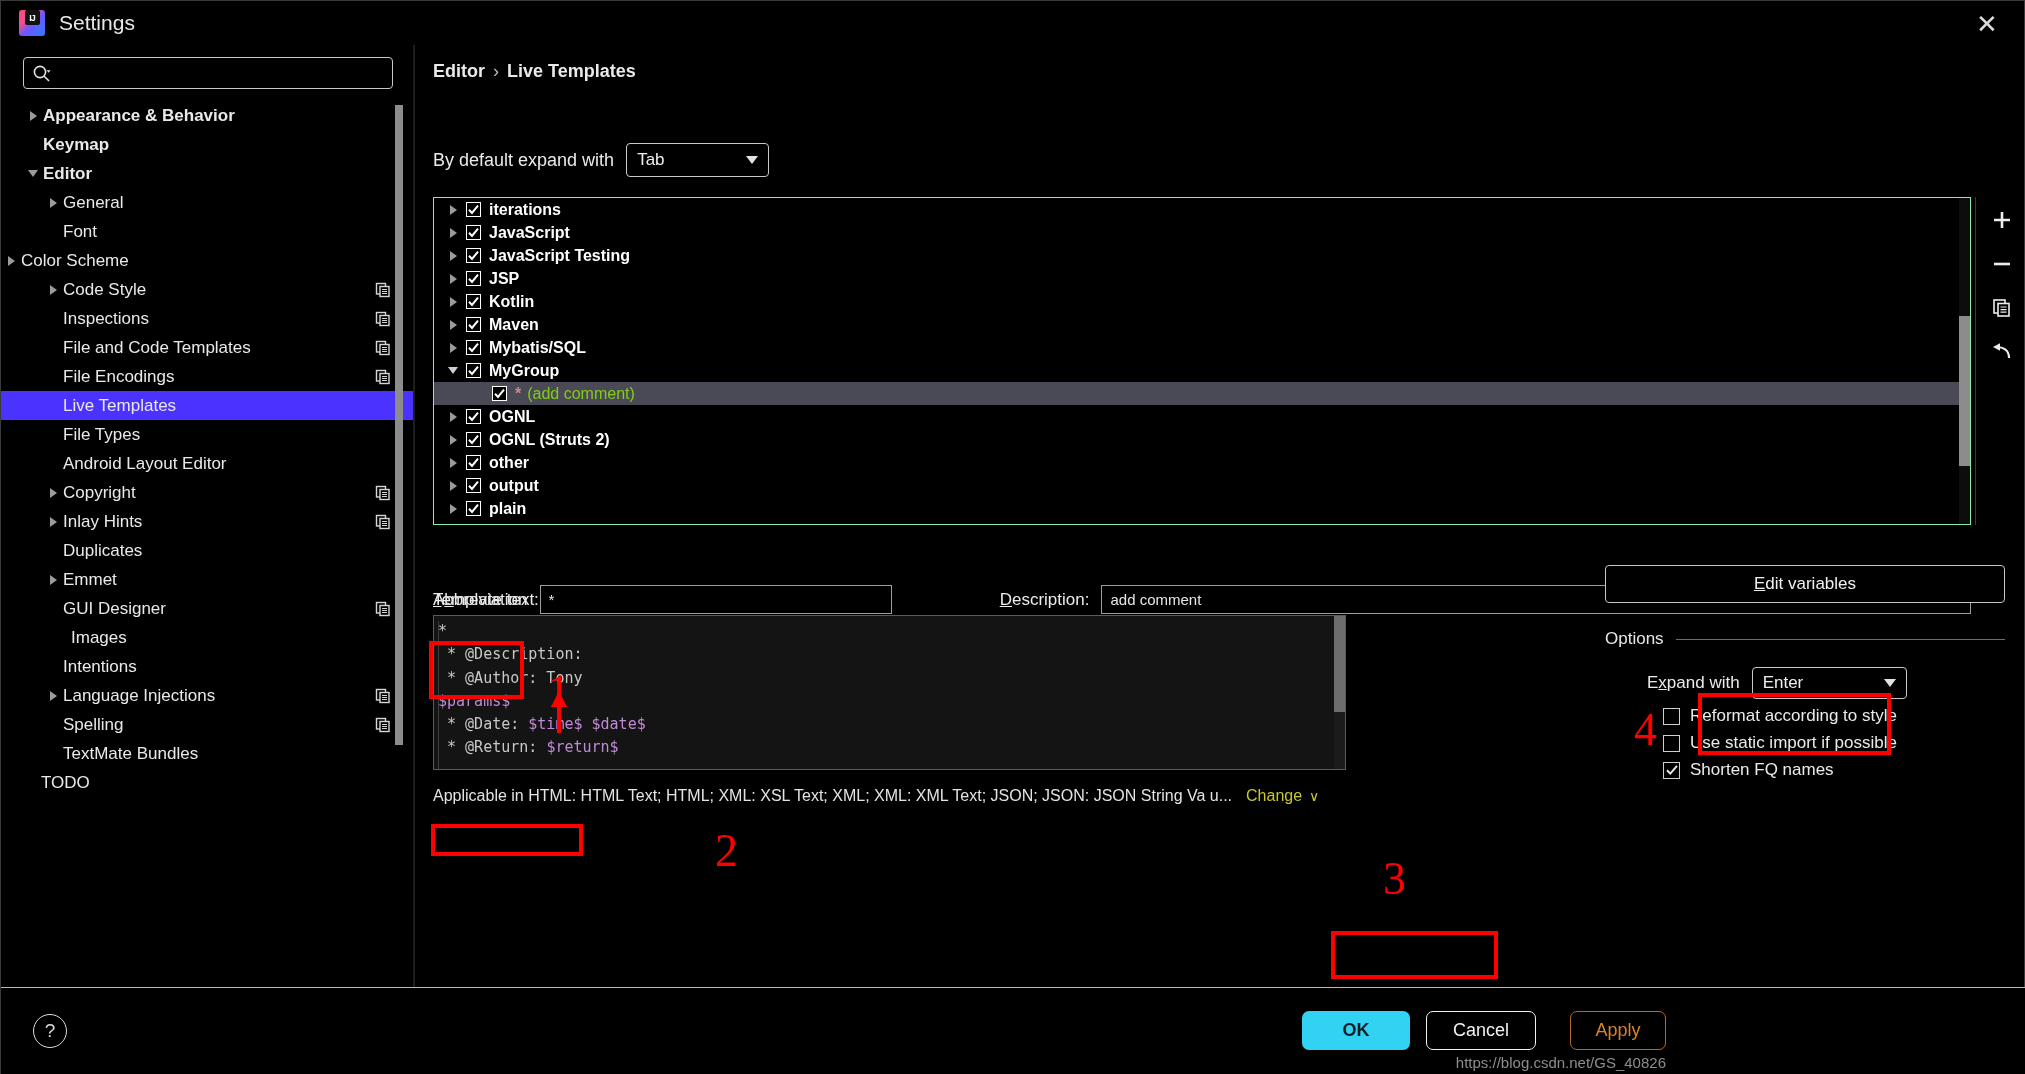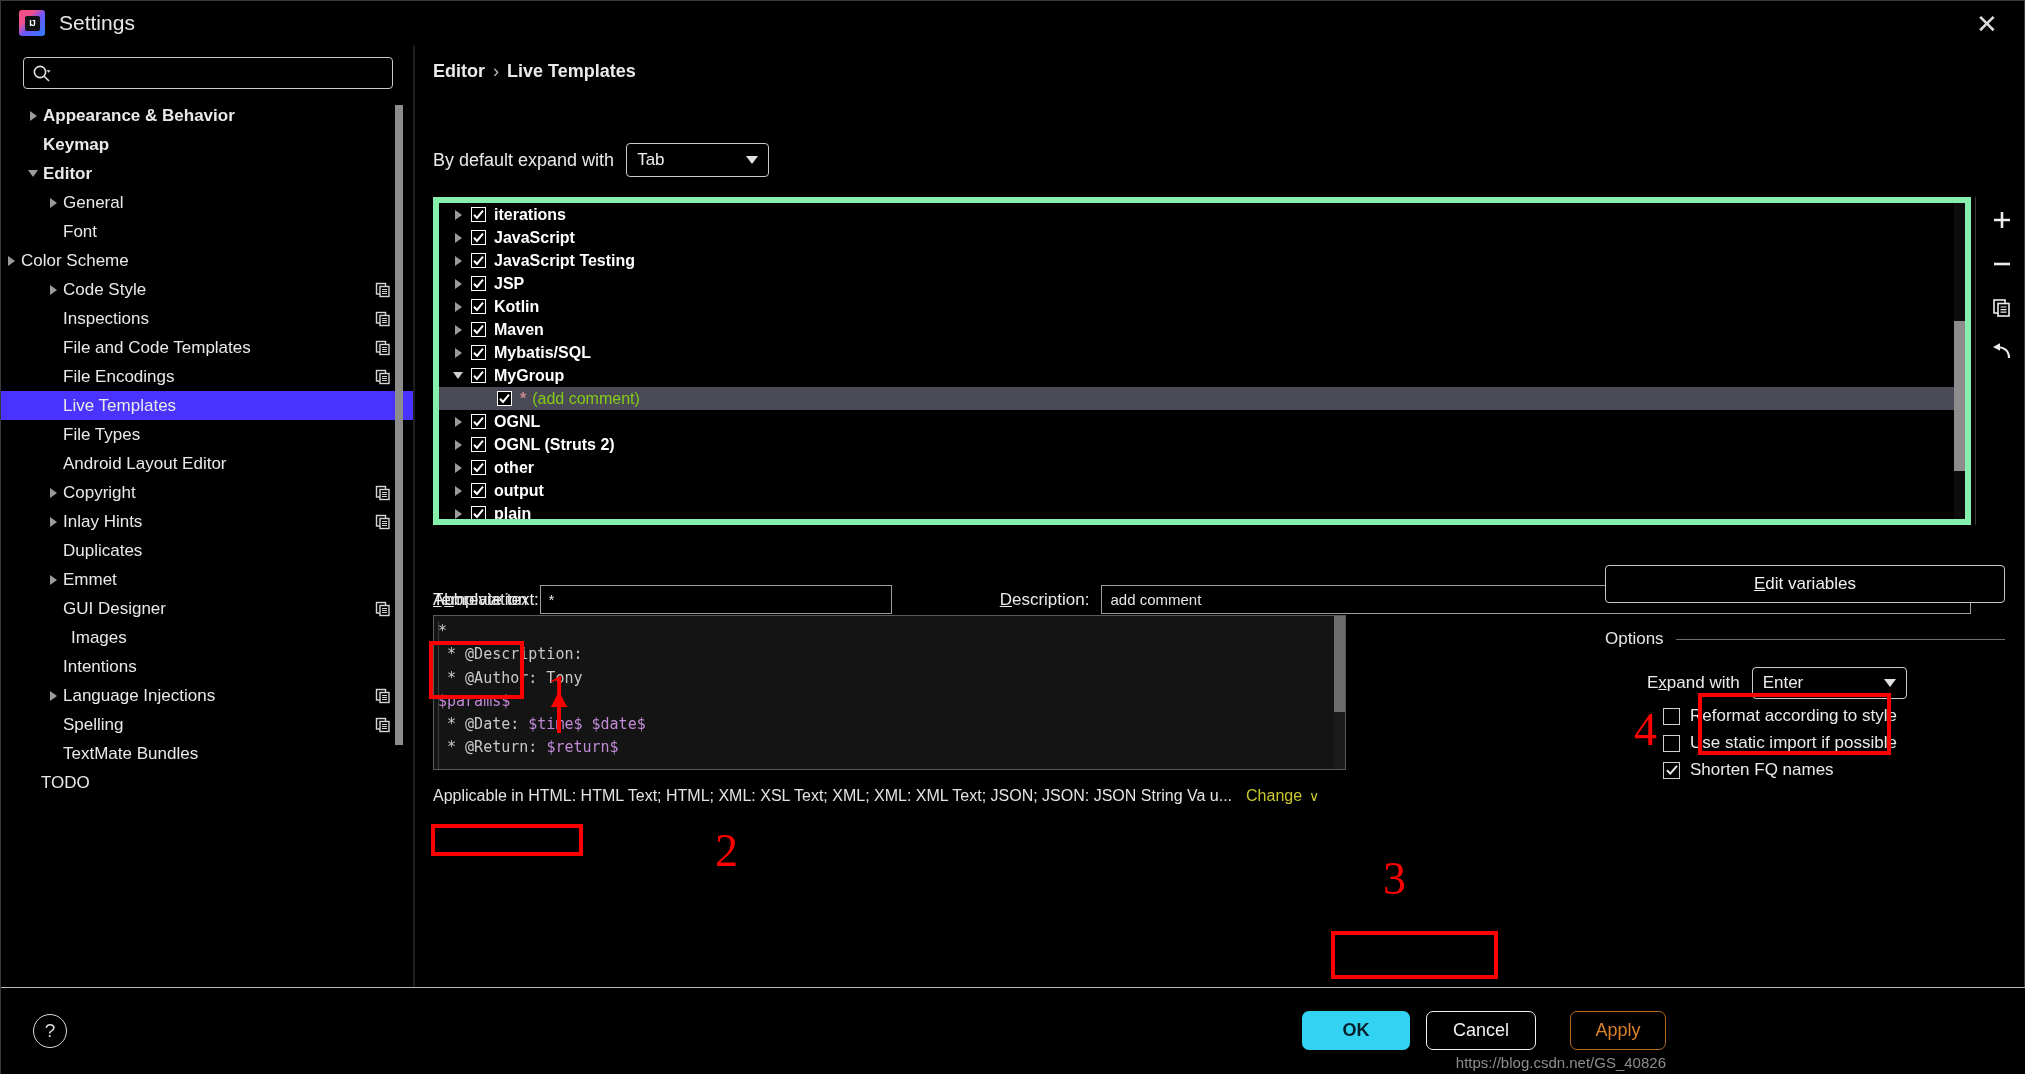"IJ" .ij-logo { align-items: center -> none }
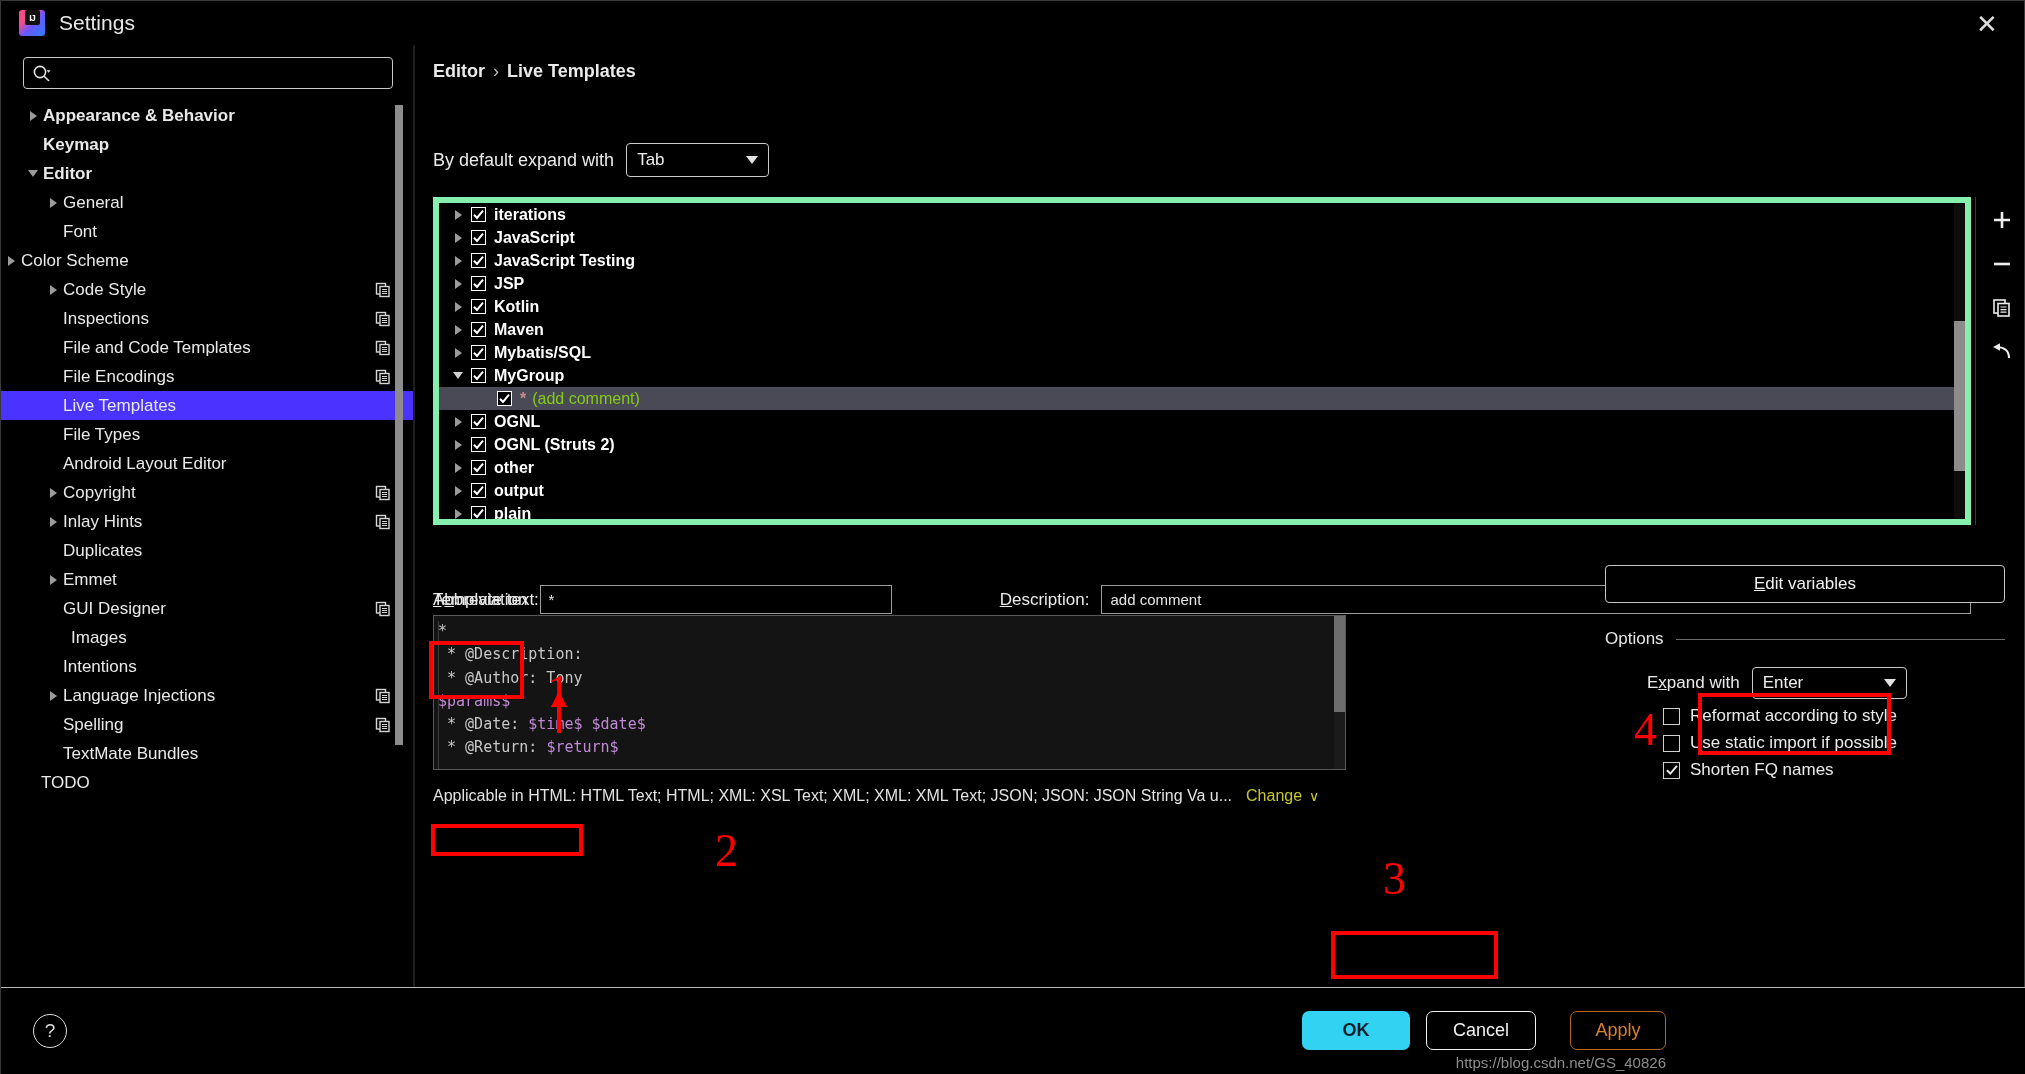"iterations" .listbox { border: 6px solid #86efac -> 1px solid #86efac }
